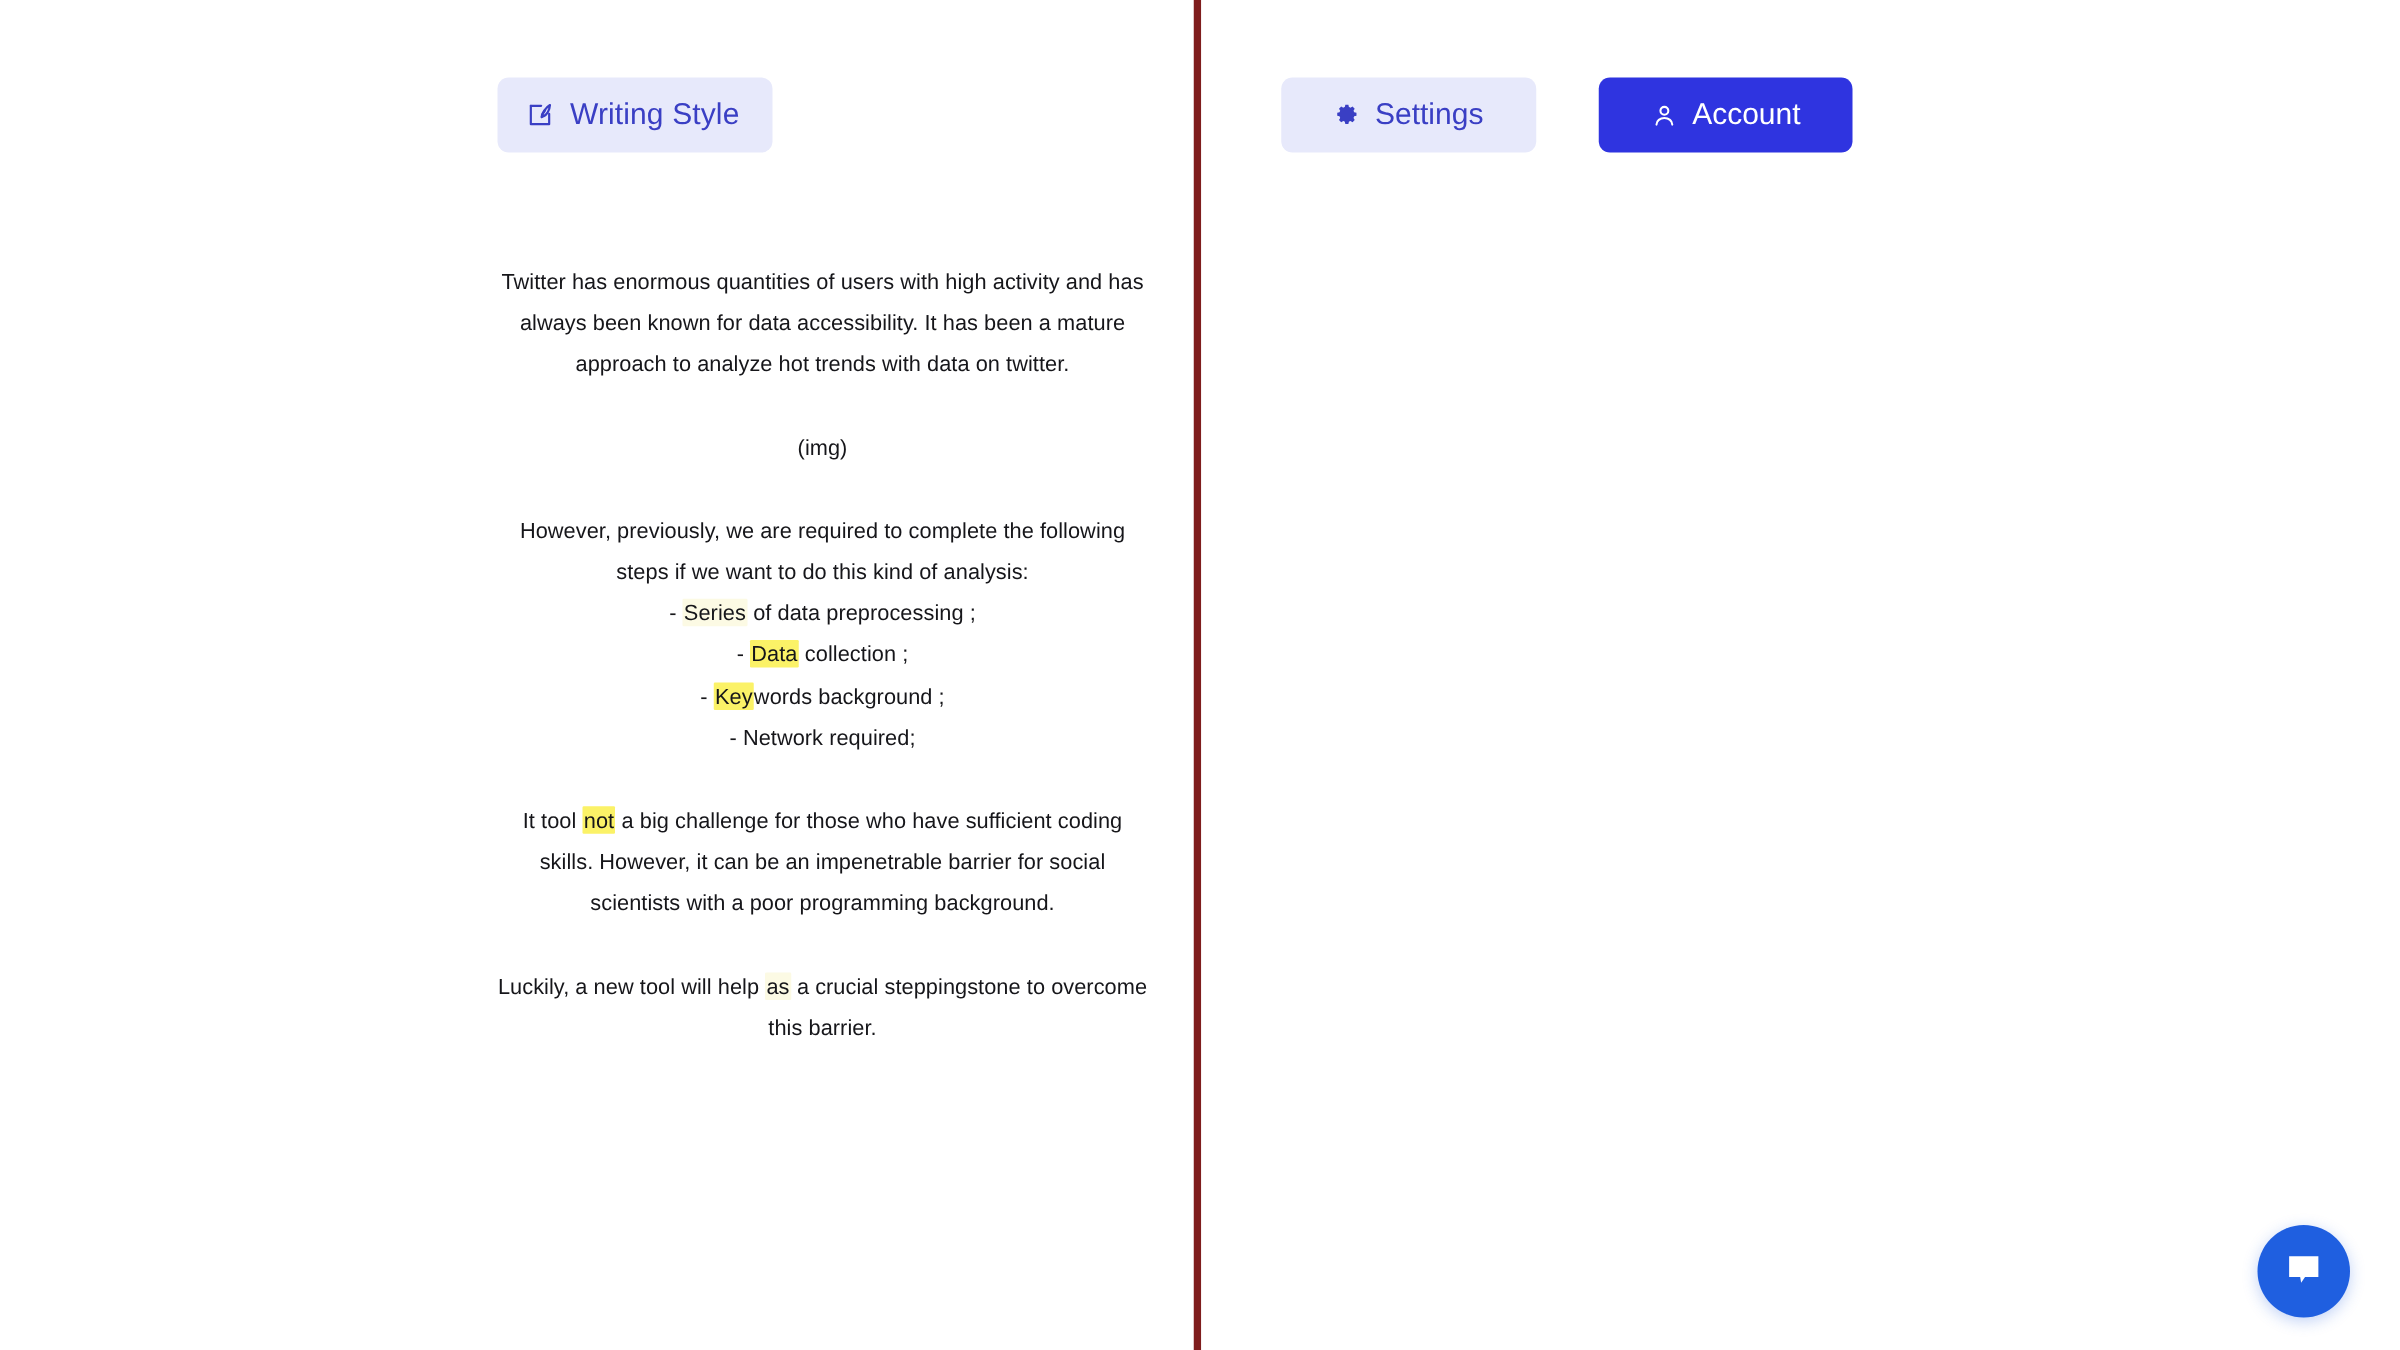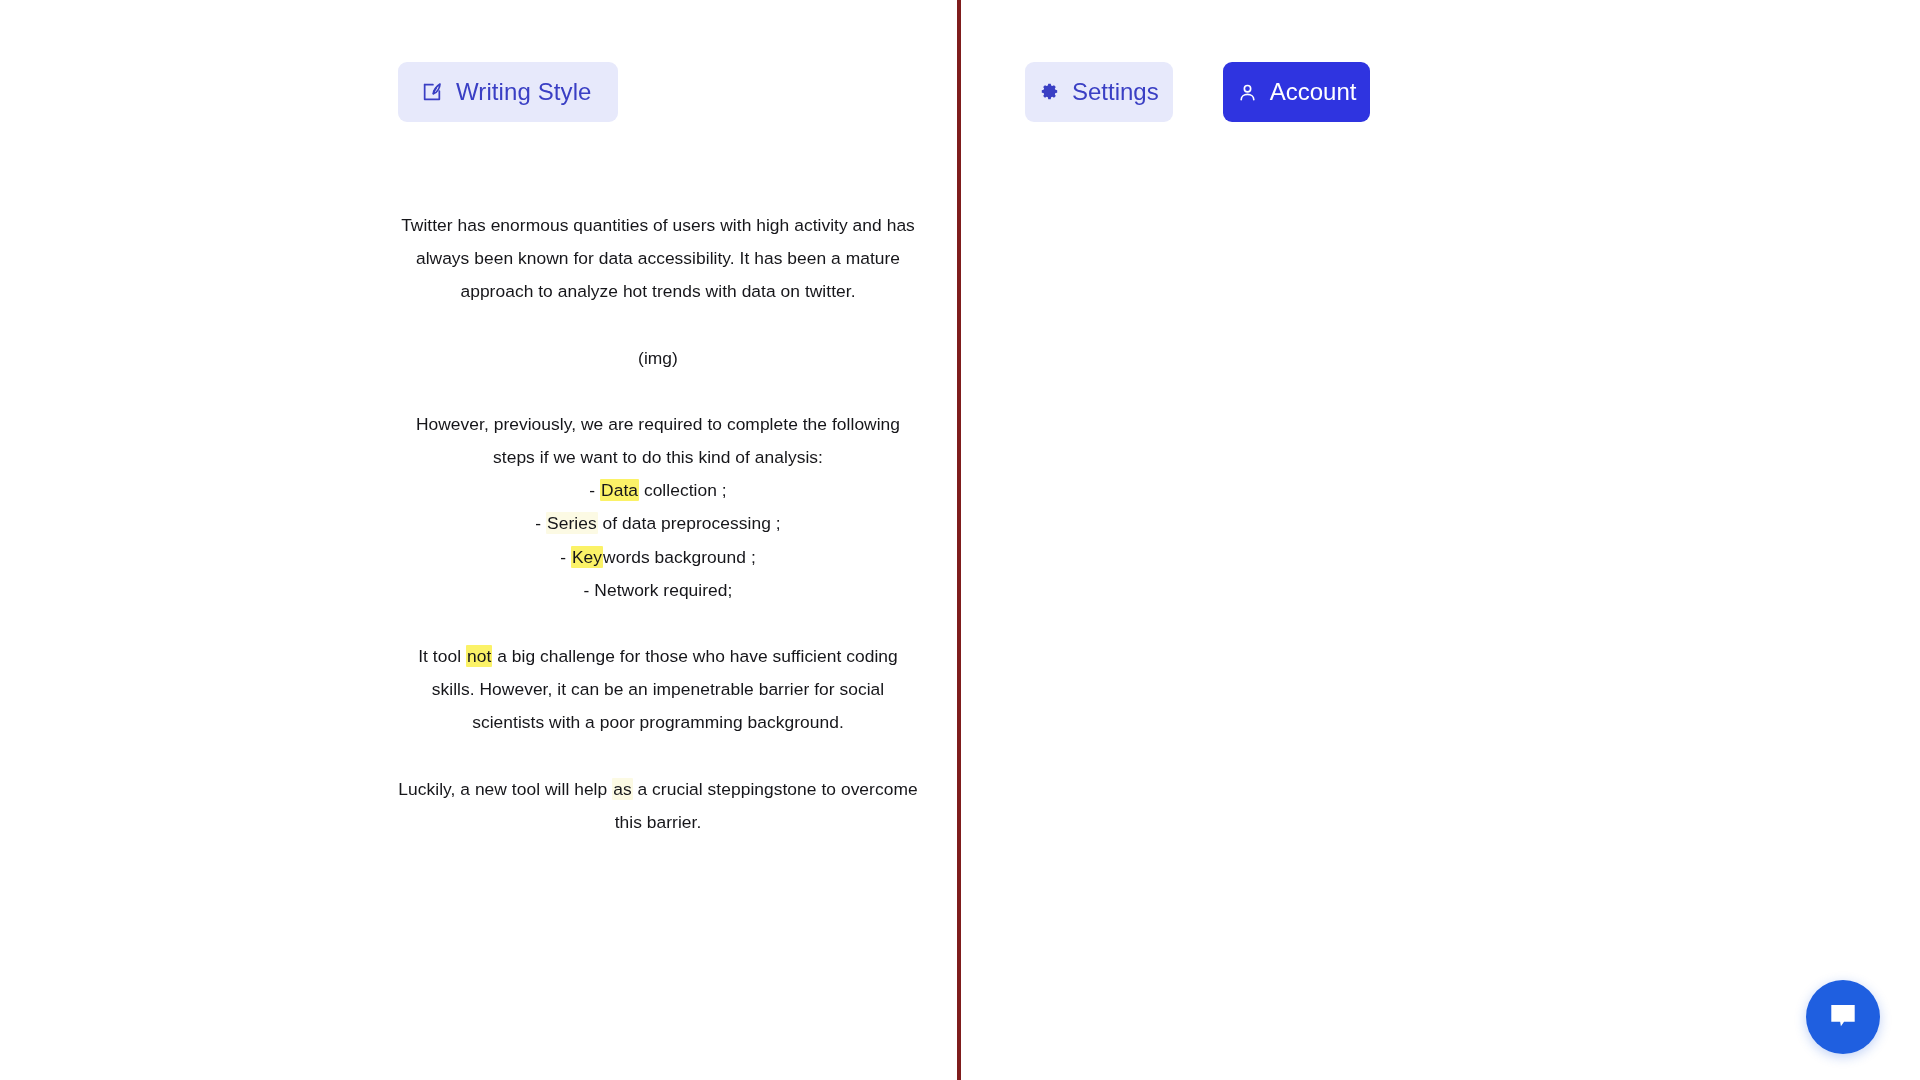"Writing Style" .left-pane { border-right: 4px solid #7f1d1d -> 6px solid #7f1d1d }
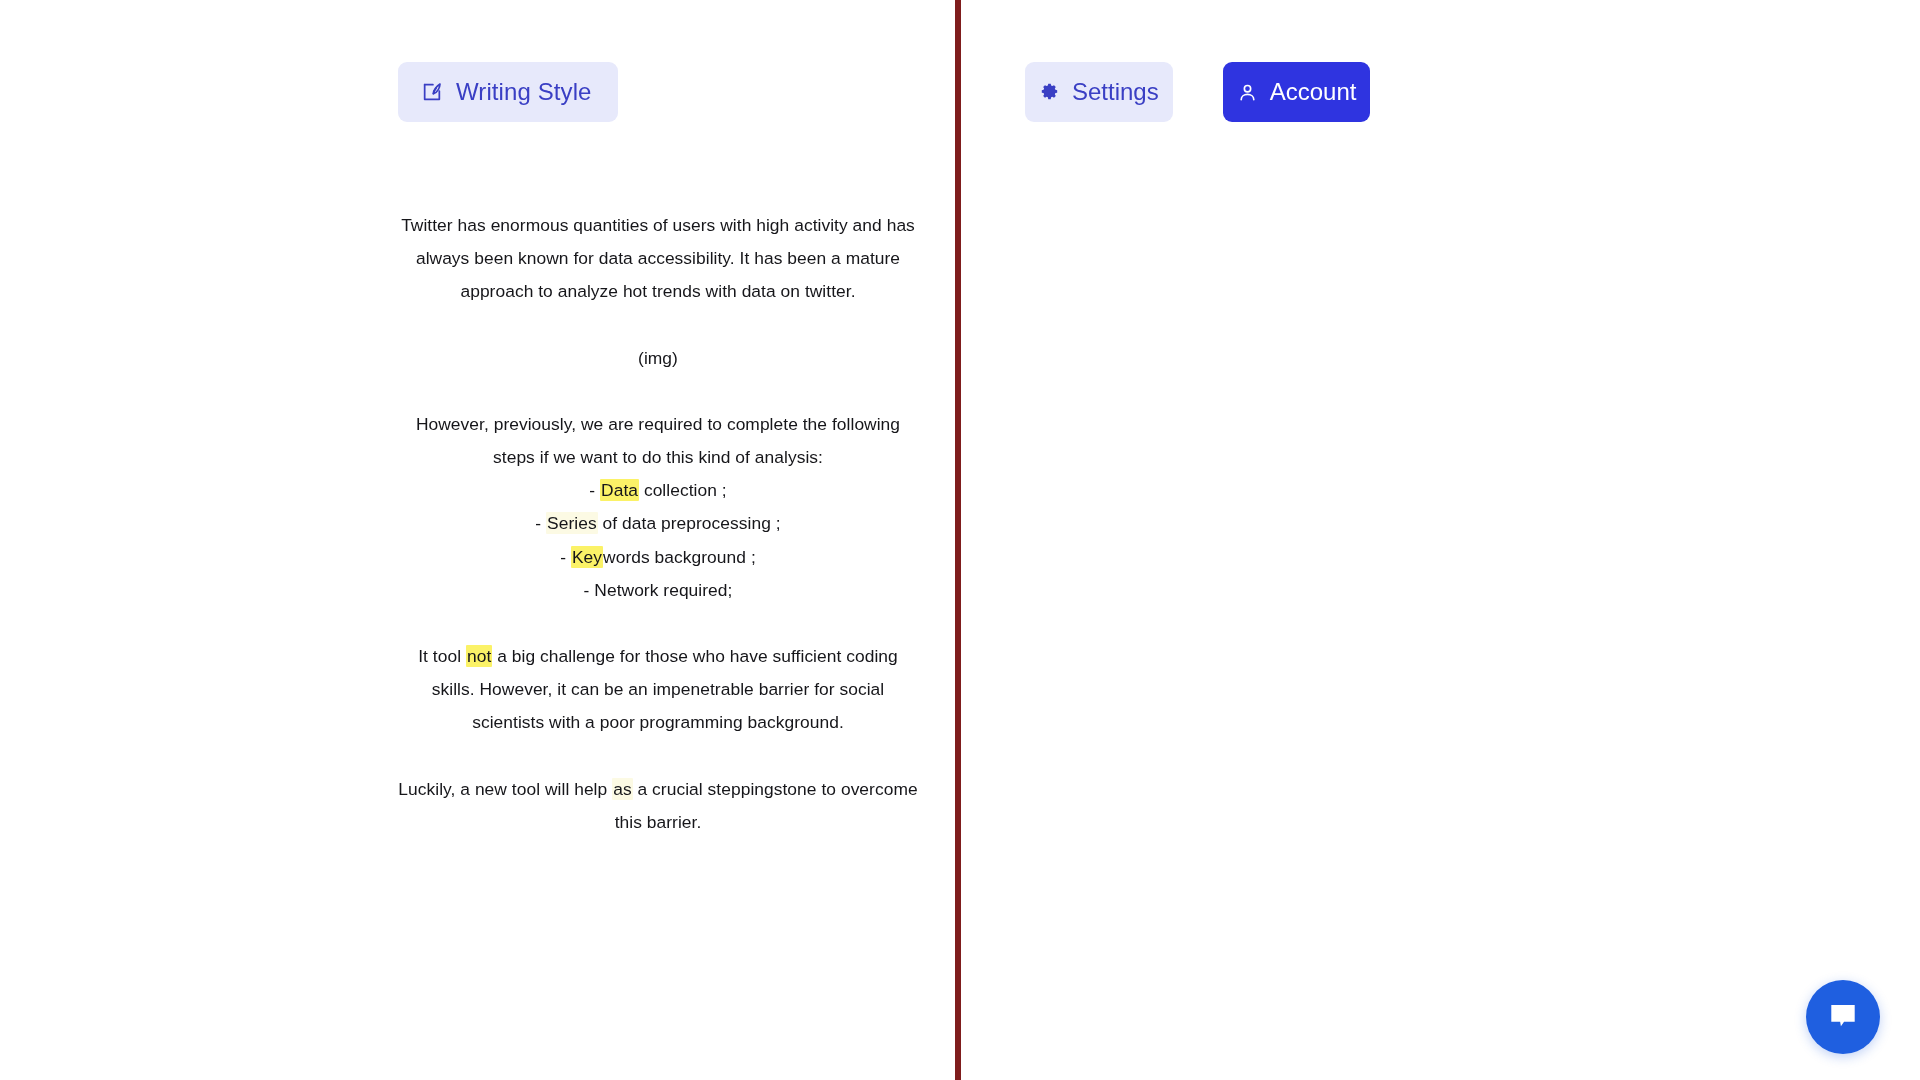"Settings" .tool-btn { padding: 0 14px -> 0 42px }
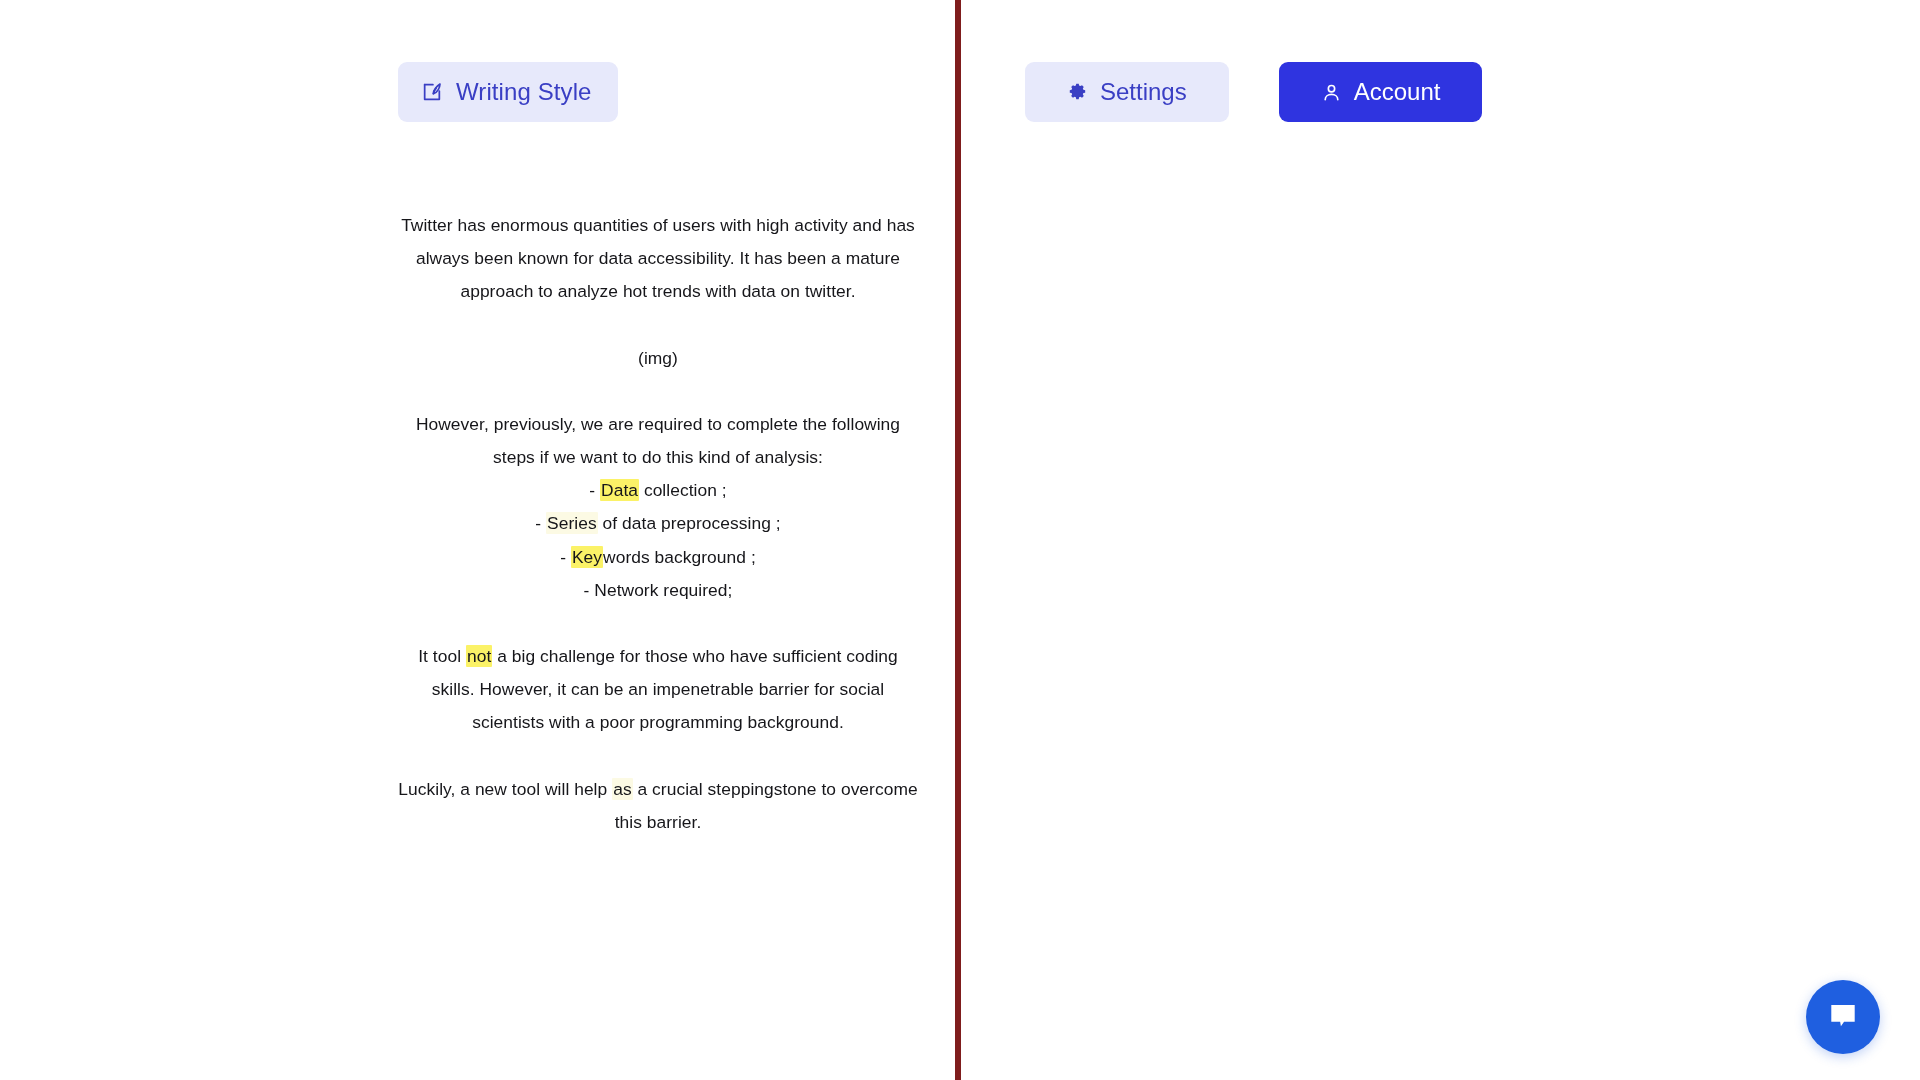"- Data collection ;" p { order: before "- Series of data preprocessing" -> after "- Series of data preprocessing" }
